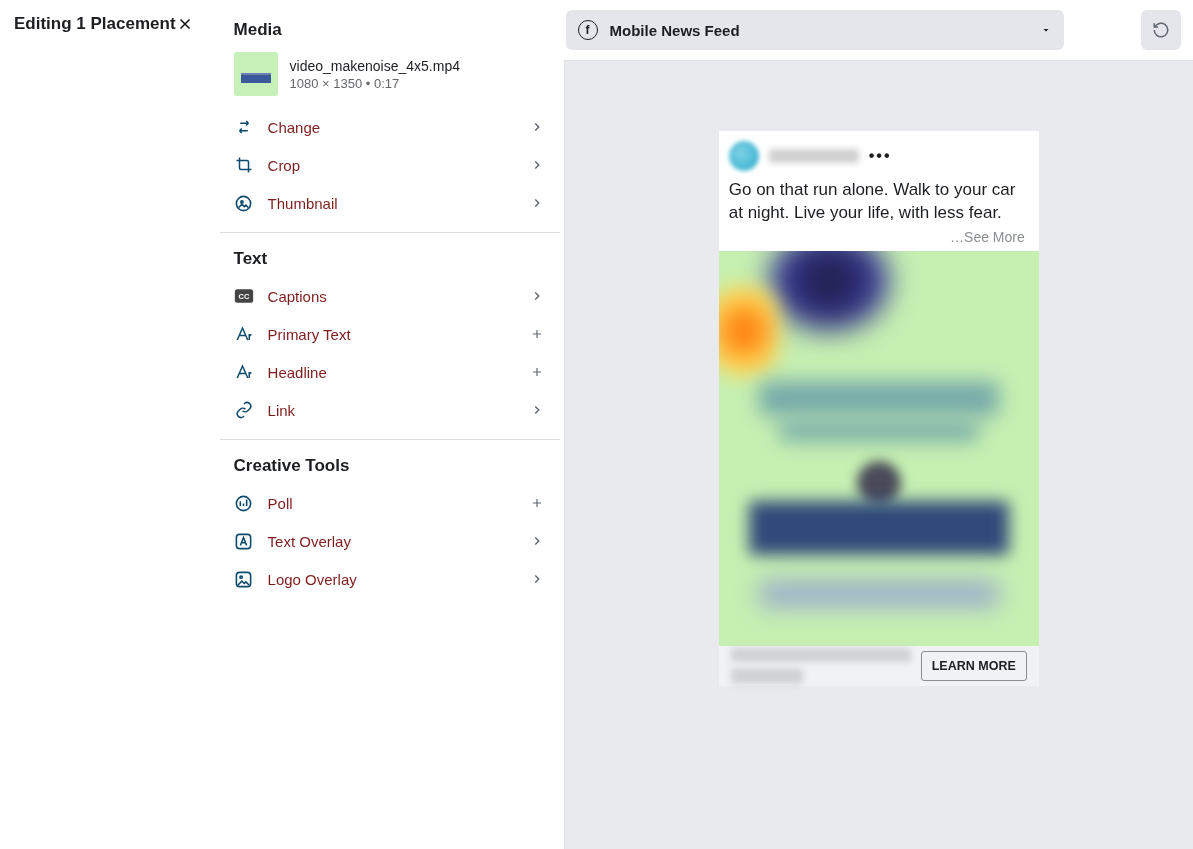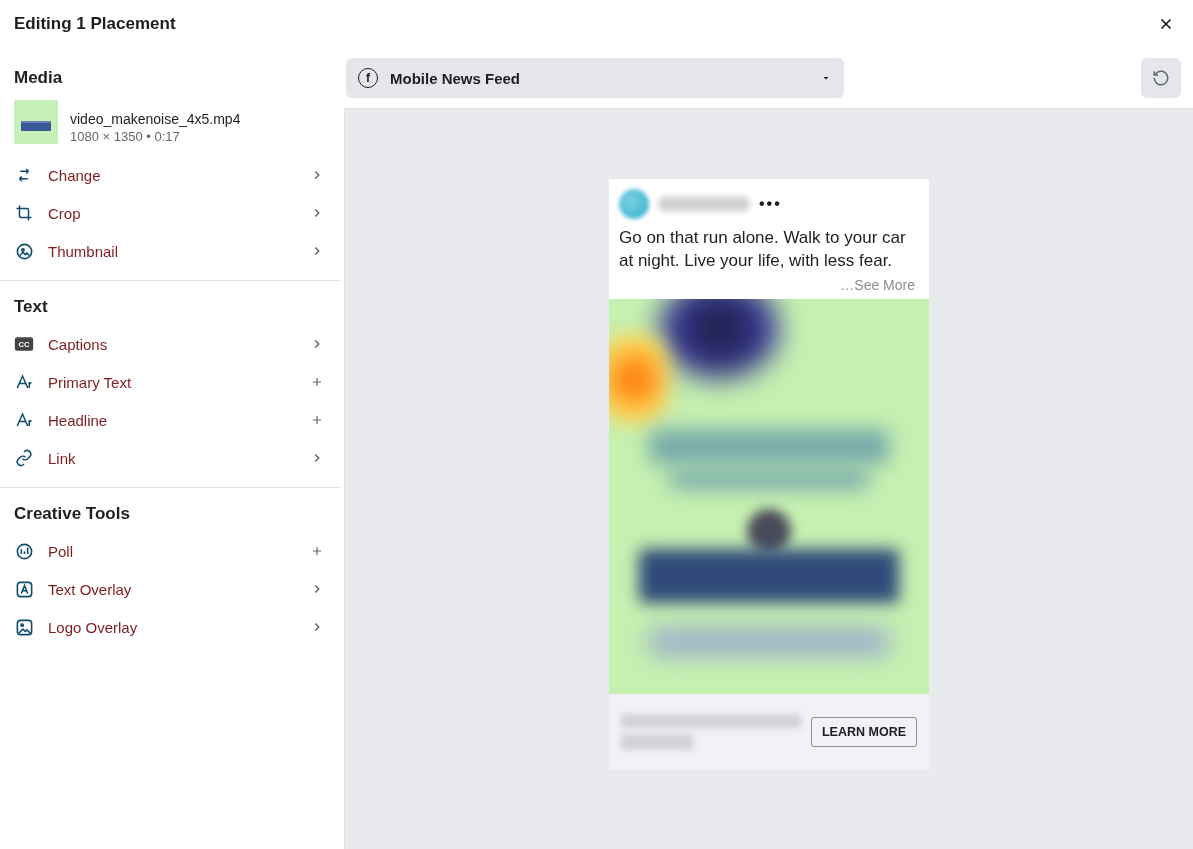"Editing 1 Placement" .app { flex-direction: column -> none }
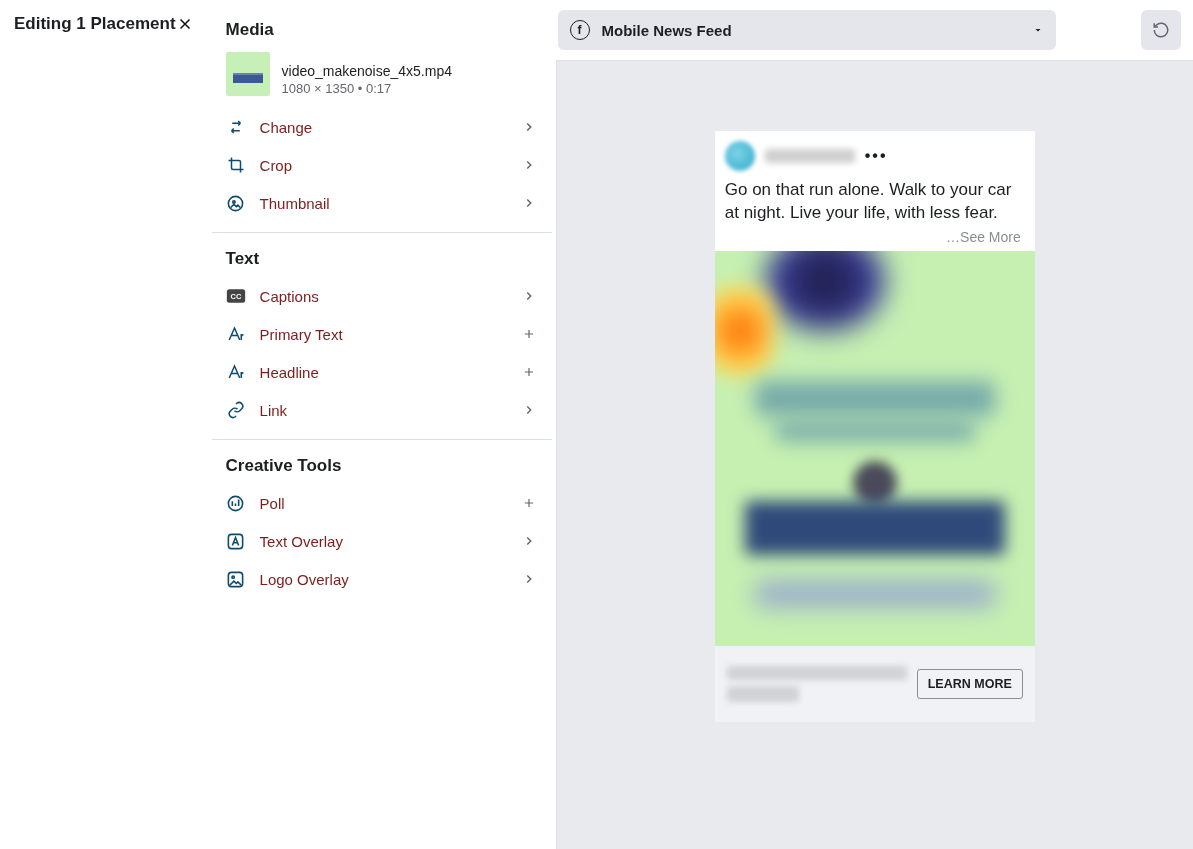"Media" .body { margin-left: none -> 8px }
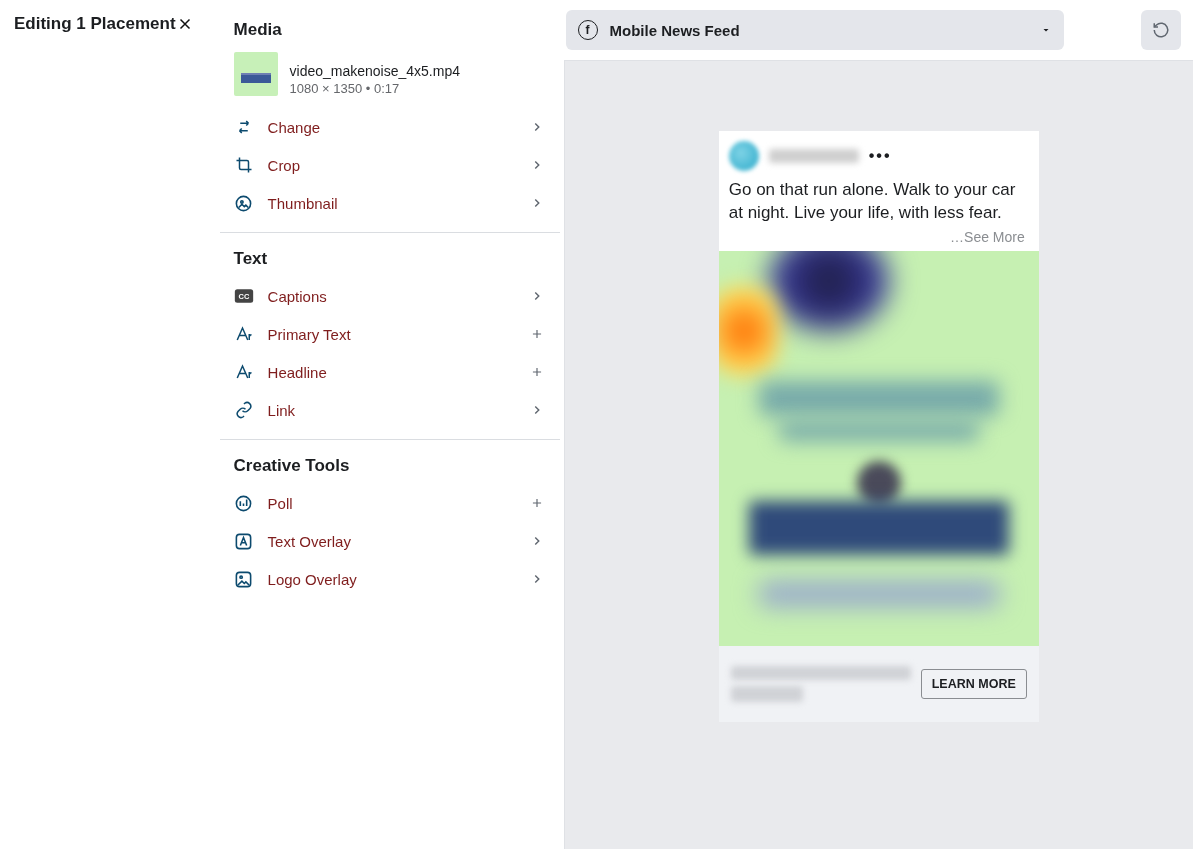"video_makenoise_4x5.mp4" .media-row { align-items: flex-end -> center }
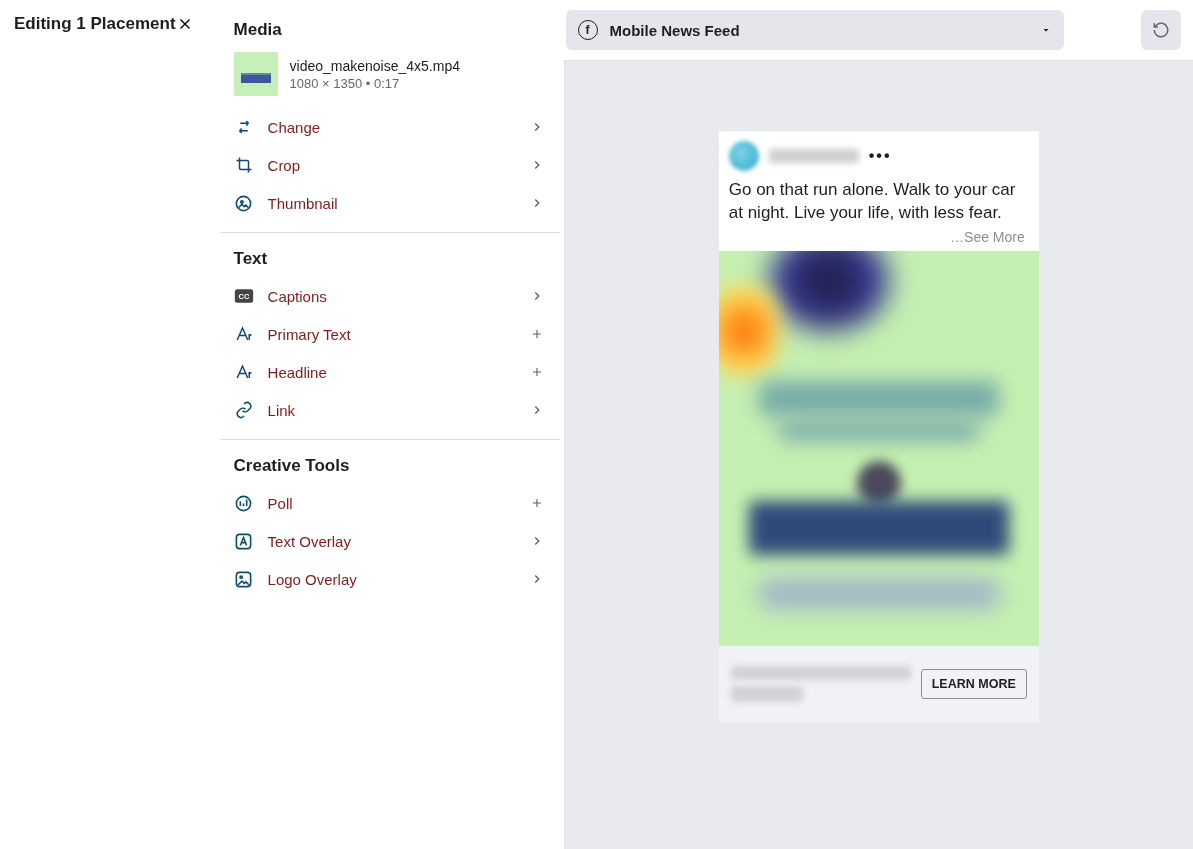"LEARN MORE" .card-footer { padding: 20px 12px -> 2px 12px }
